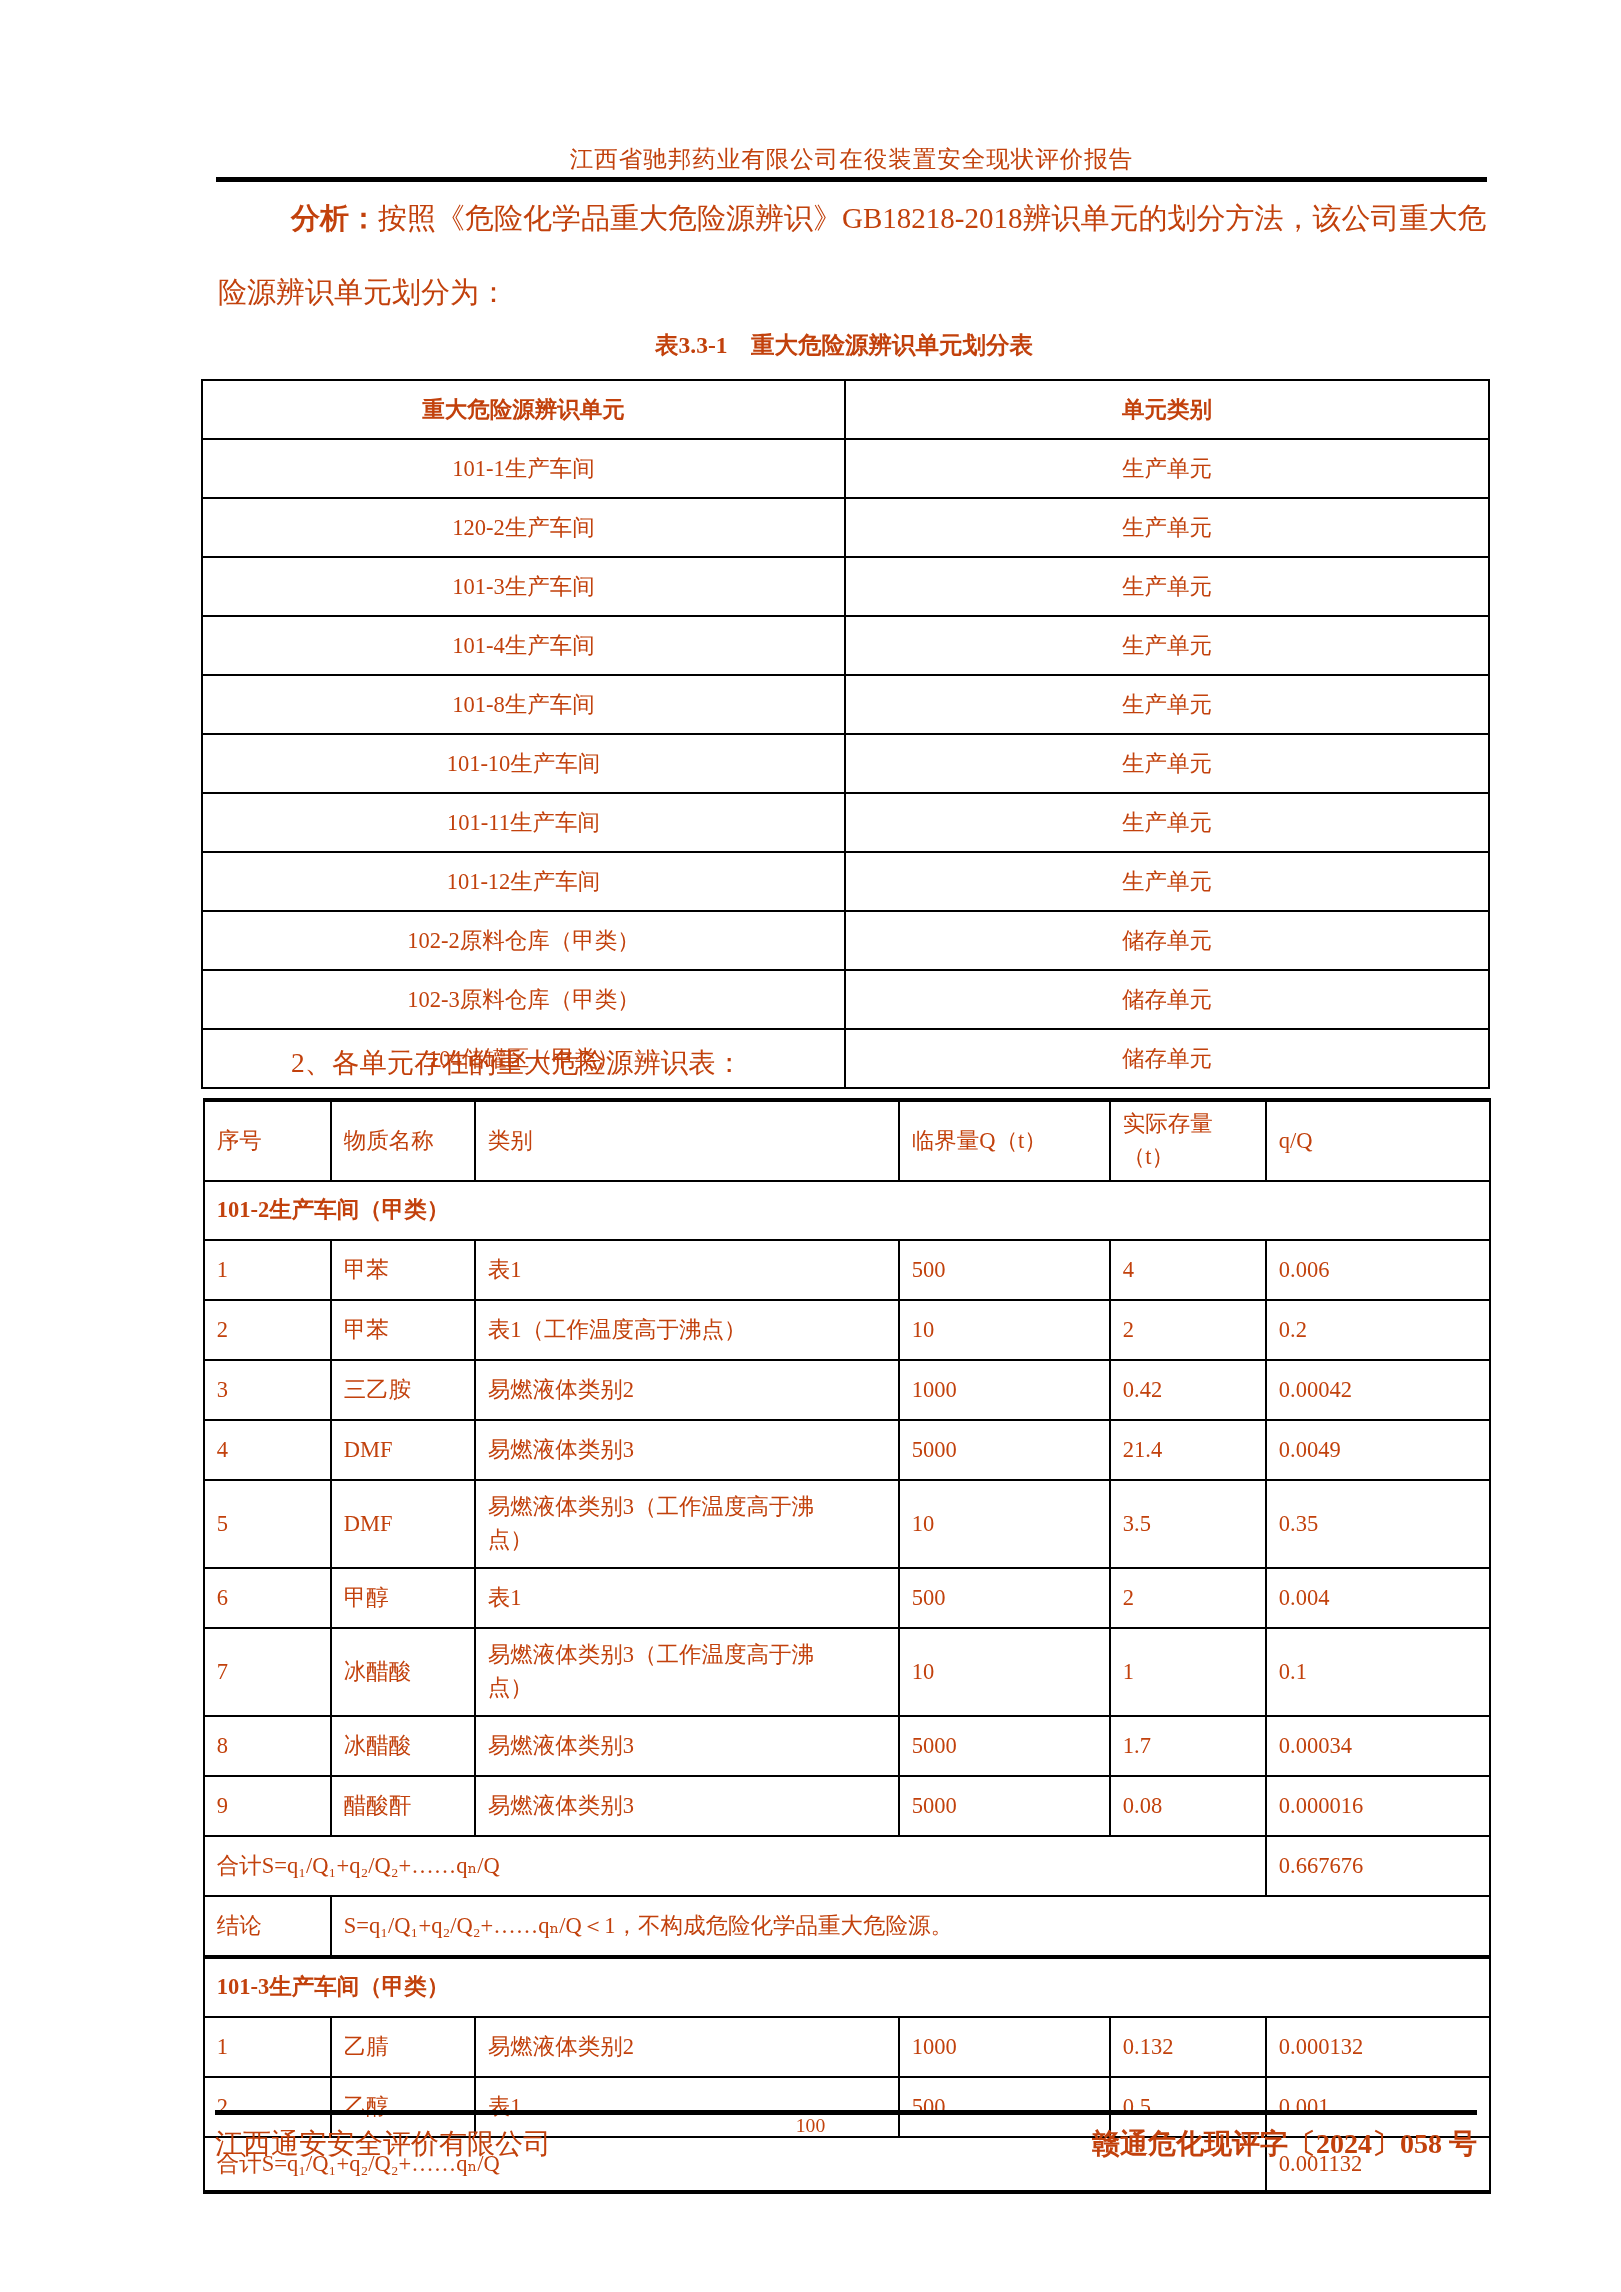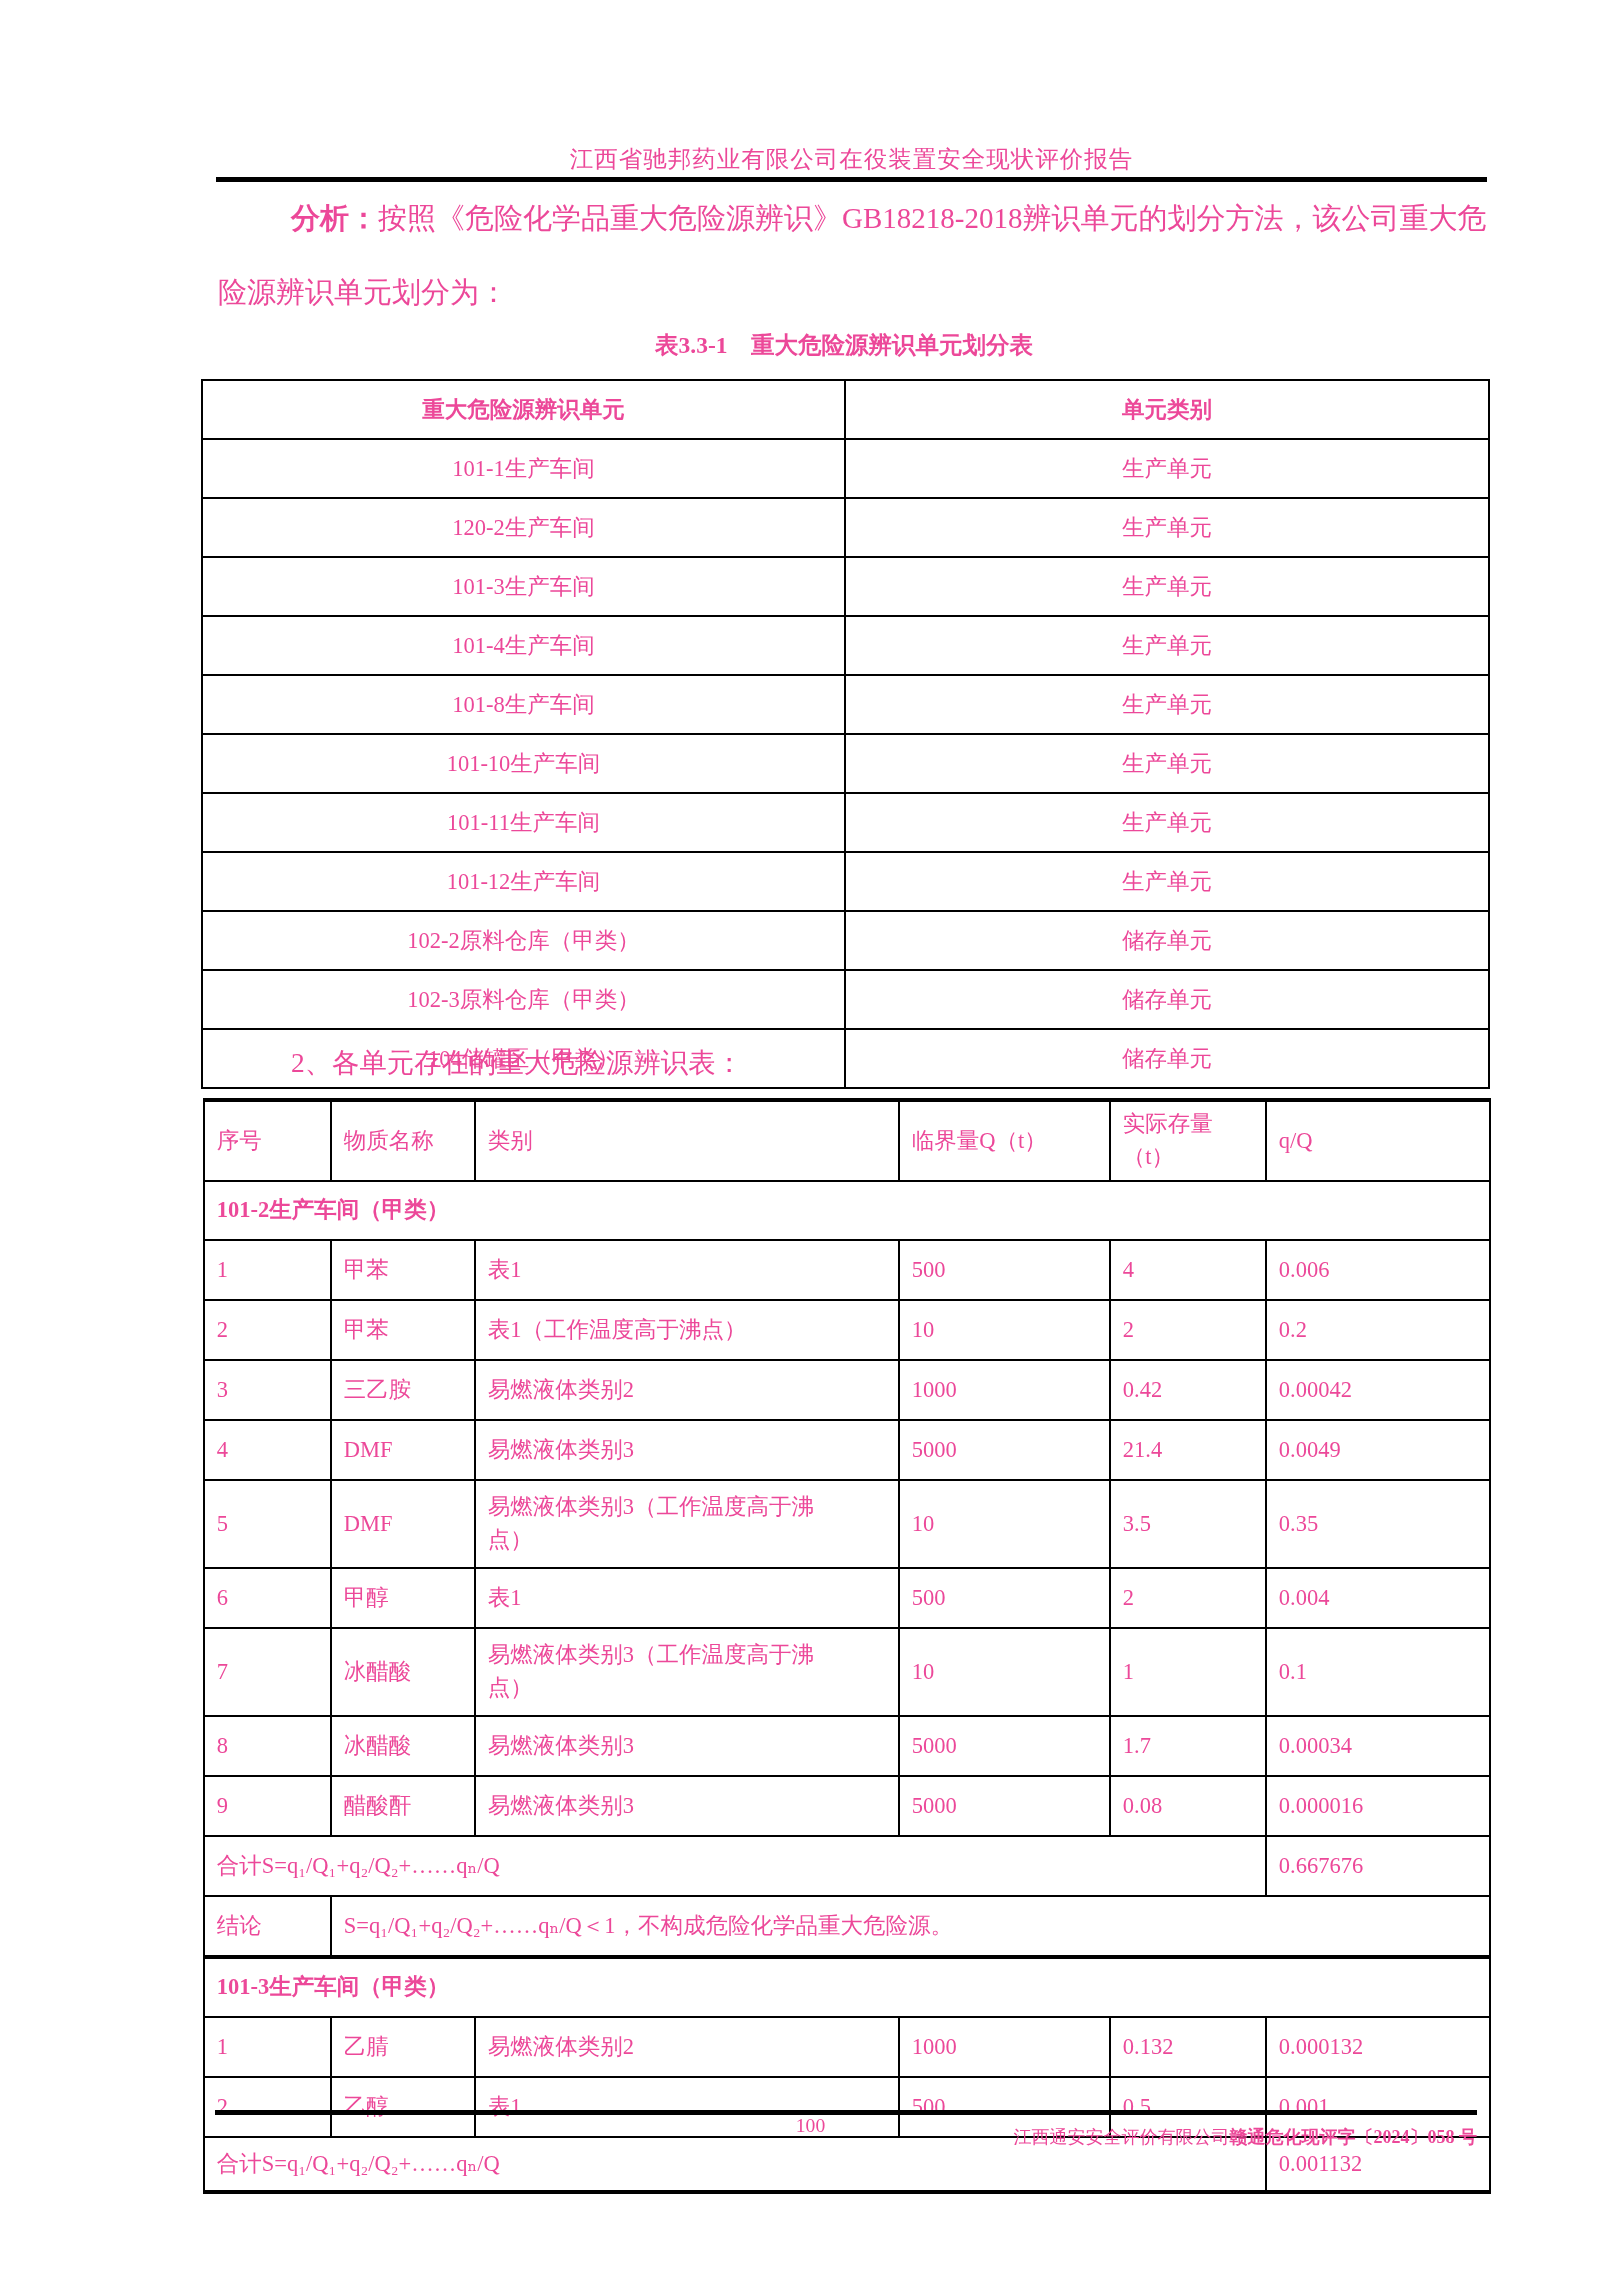"江西省驰邦药业有限公司在役装置安全现状评价报告" .page { color: #ec4899 -> #c2410c }
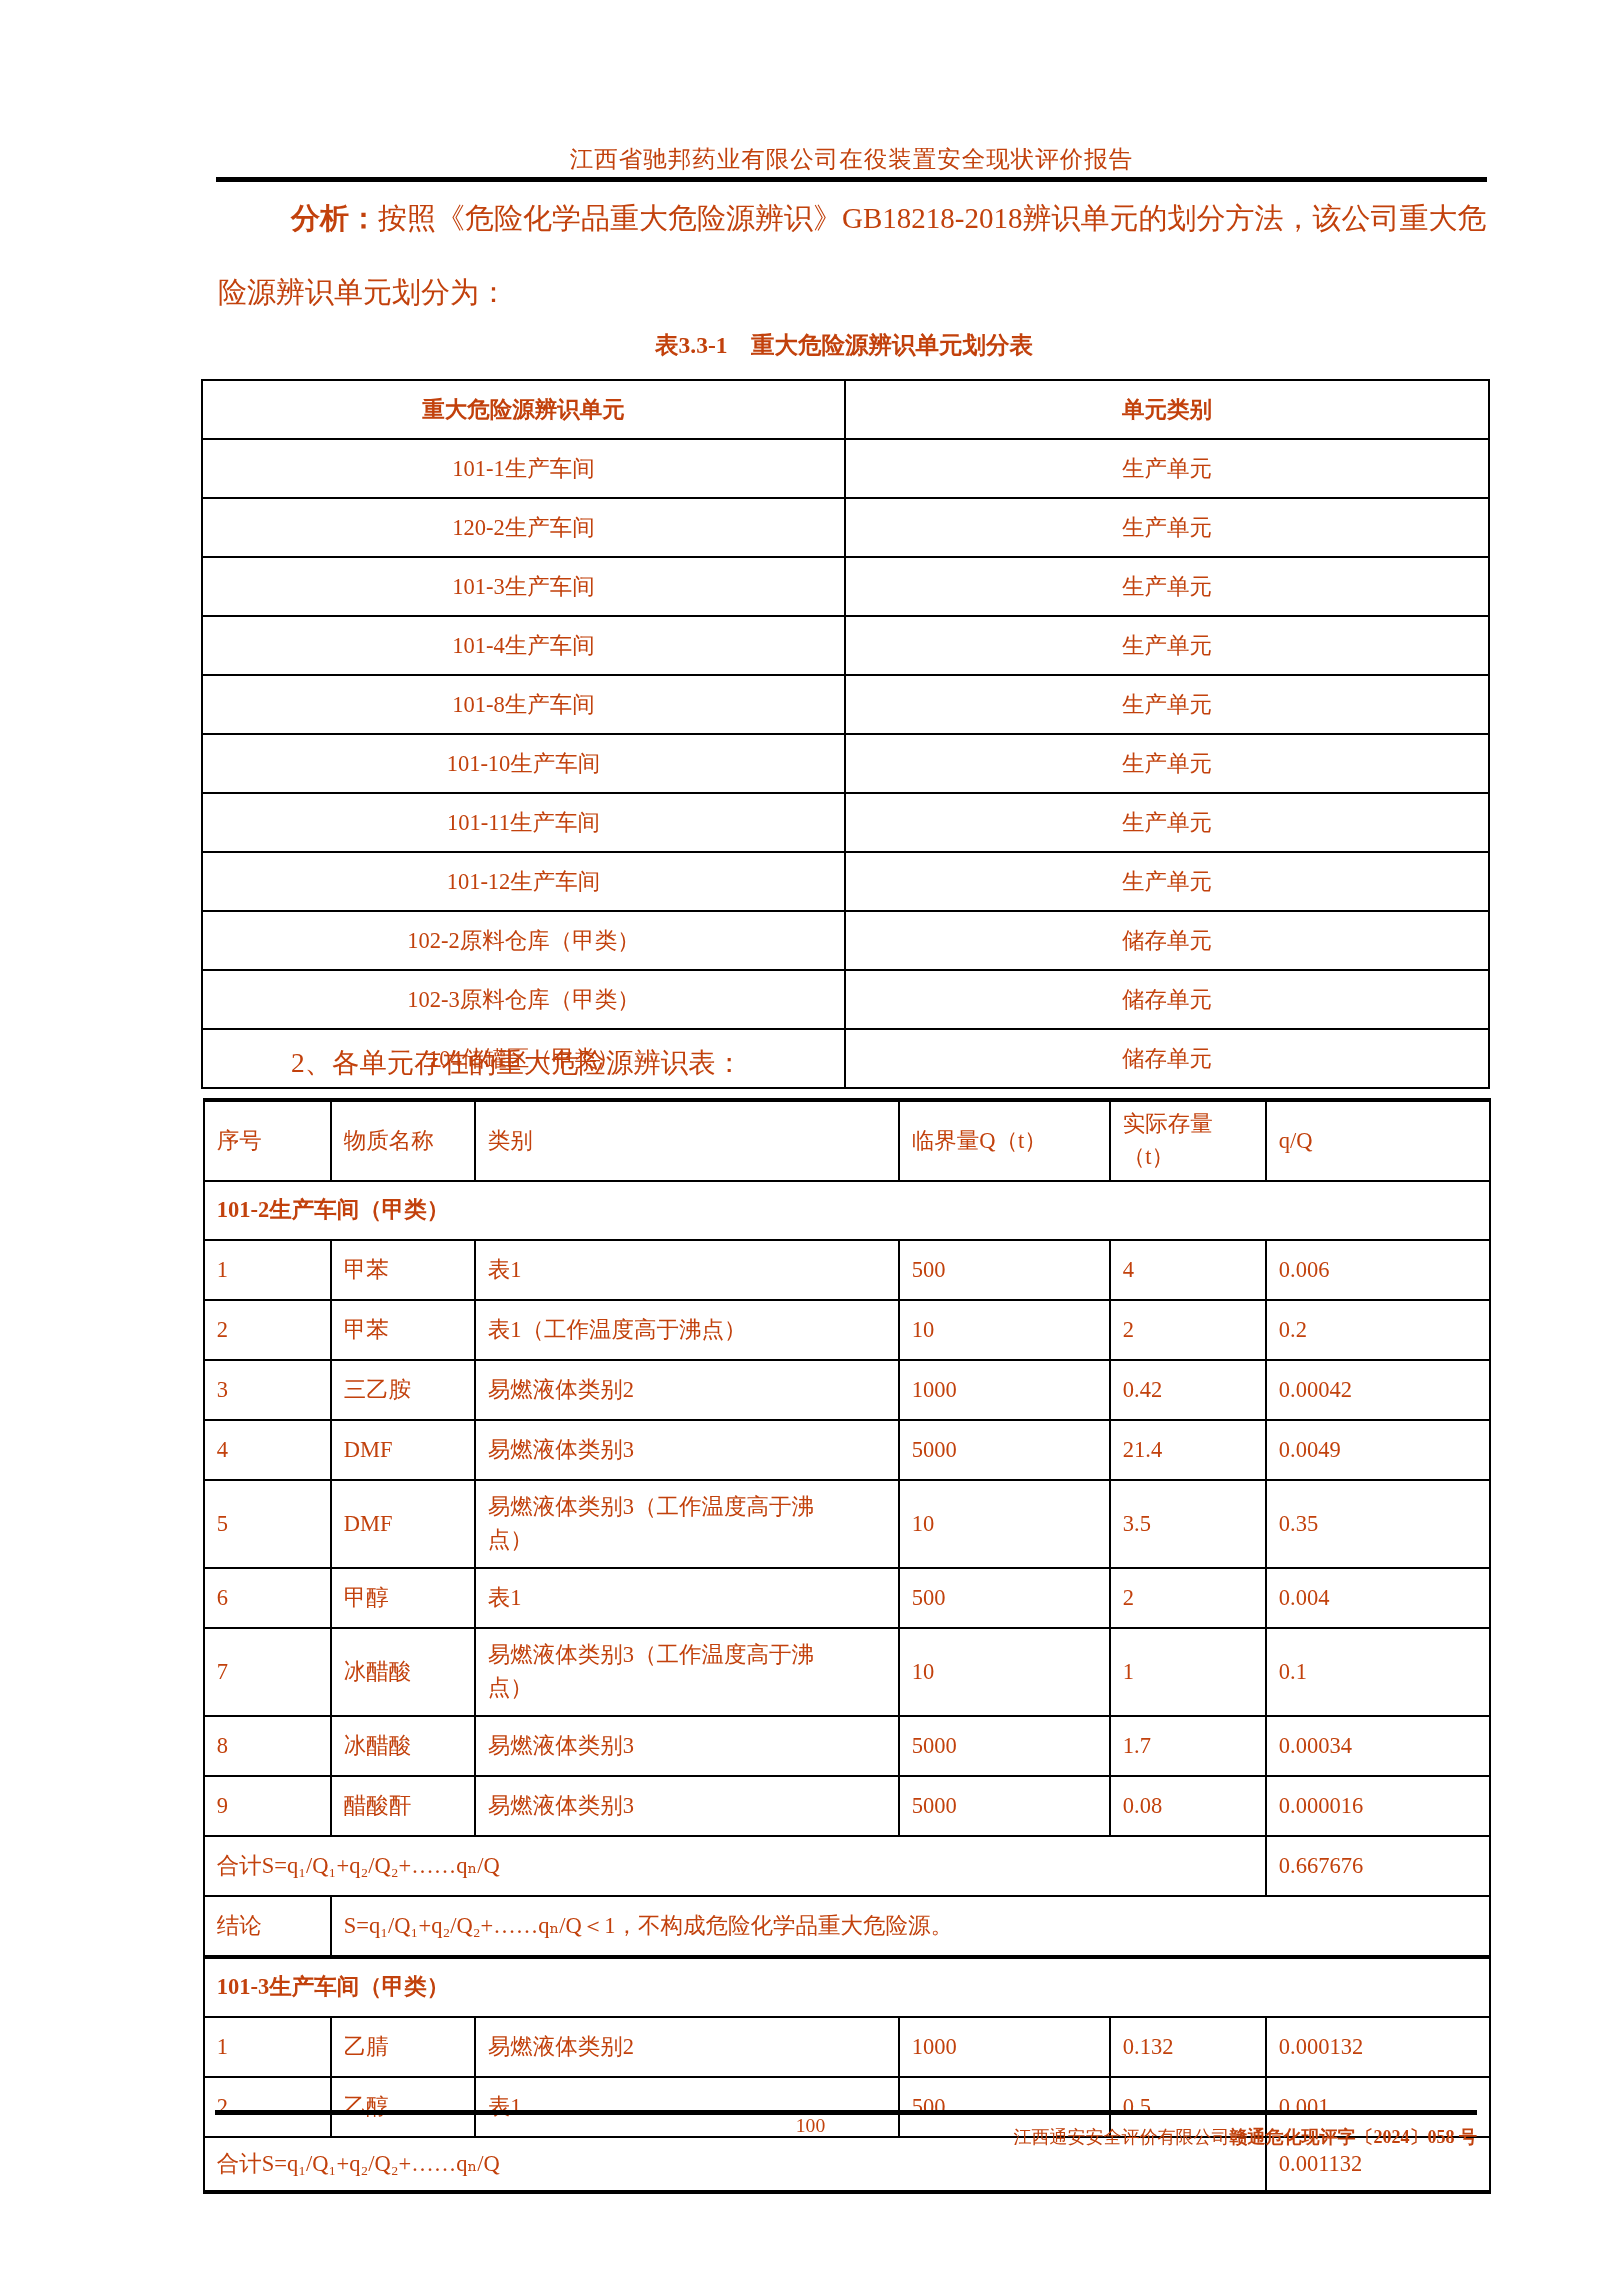"江西通安安全评价有限公司" .footer { font-size: 18px -> 28px; justify-content: flex-end -> space-between }
